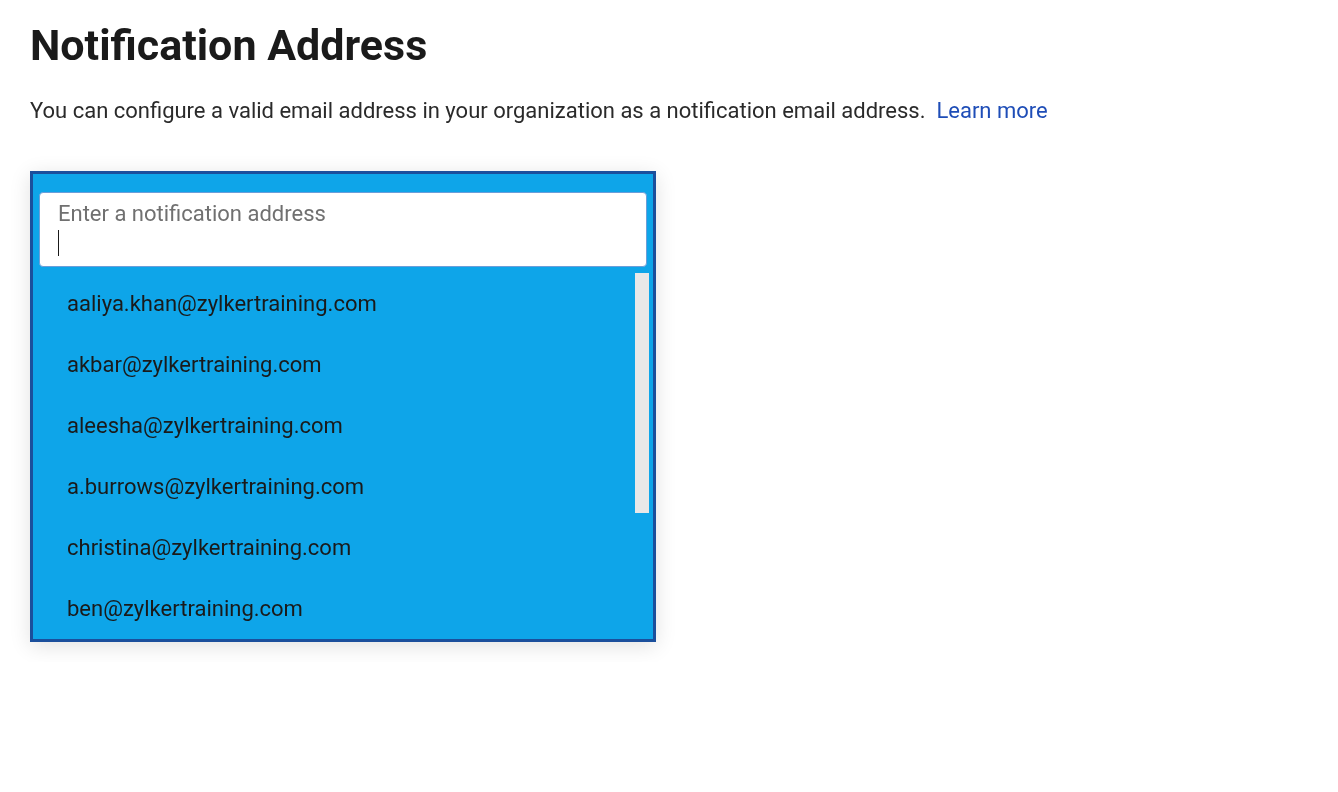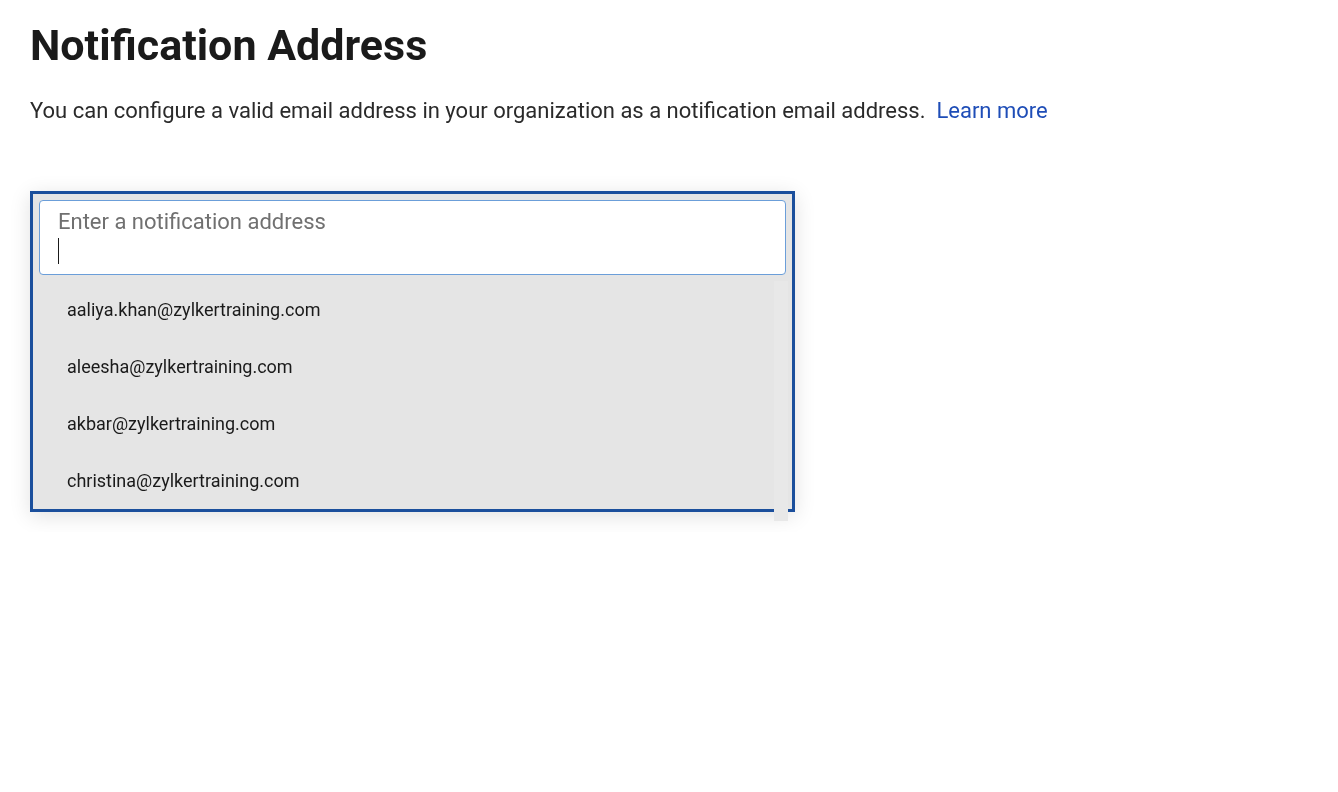"You can configure a valid" .page-description { margin-bottom: 64px -> 44px }
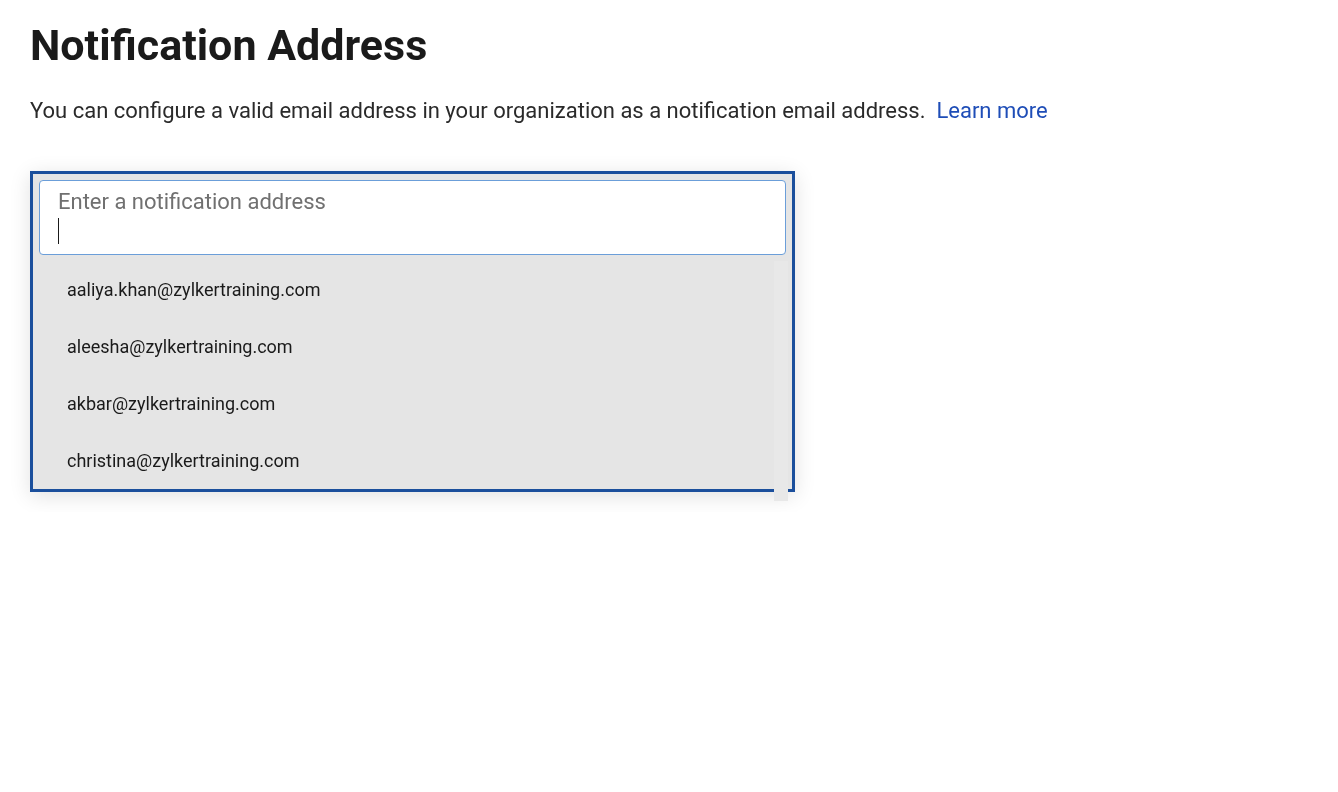"Enter a notification address" .dropdown-container { background: #e5e5e5 -> #0ea5e9; padding: 4px 4px 0 4px -> 16px 4px 0 4px; width: 765px -> 626px }
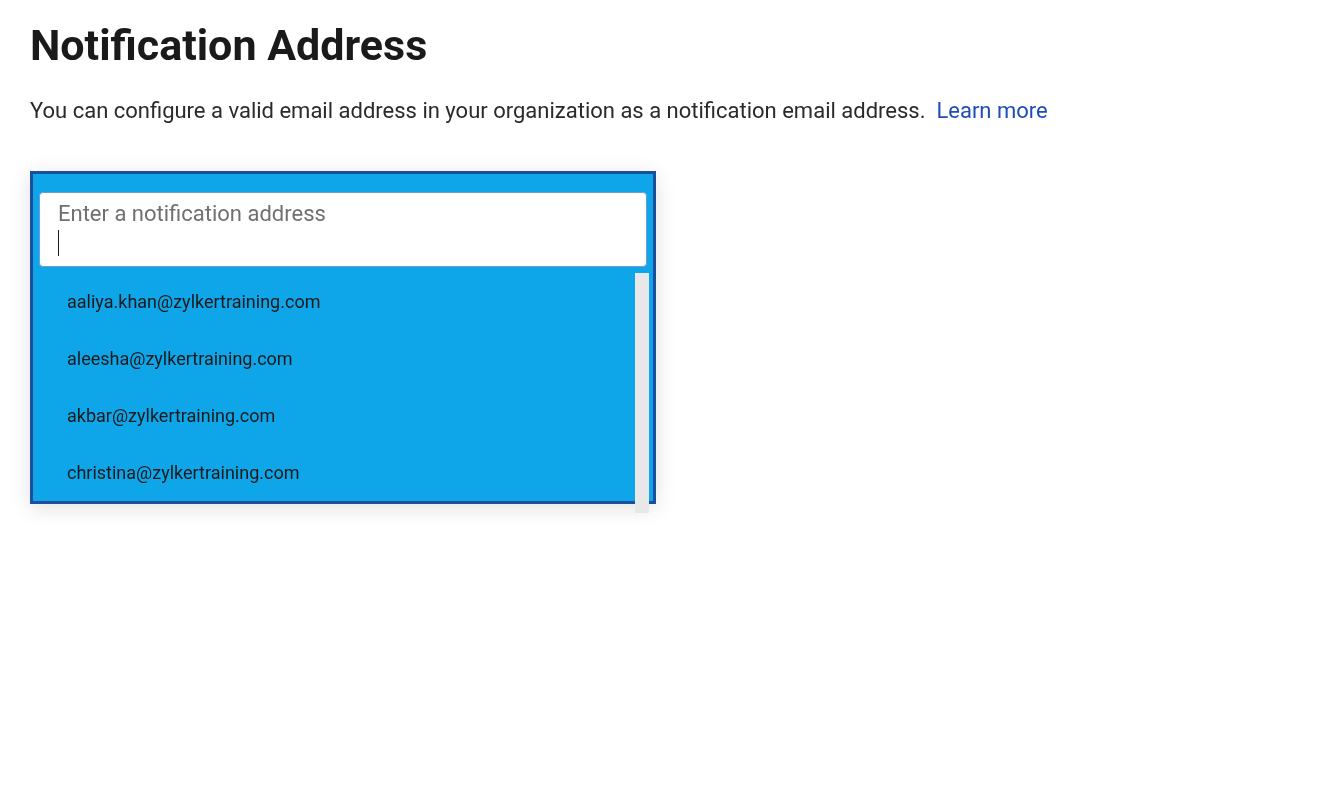"aaliya.khan@zylkertraining.com" .suggestion-item { font-size: 18px -> 22px }
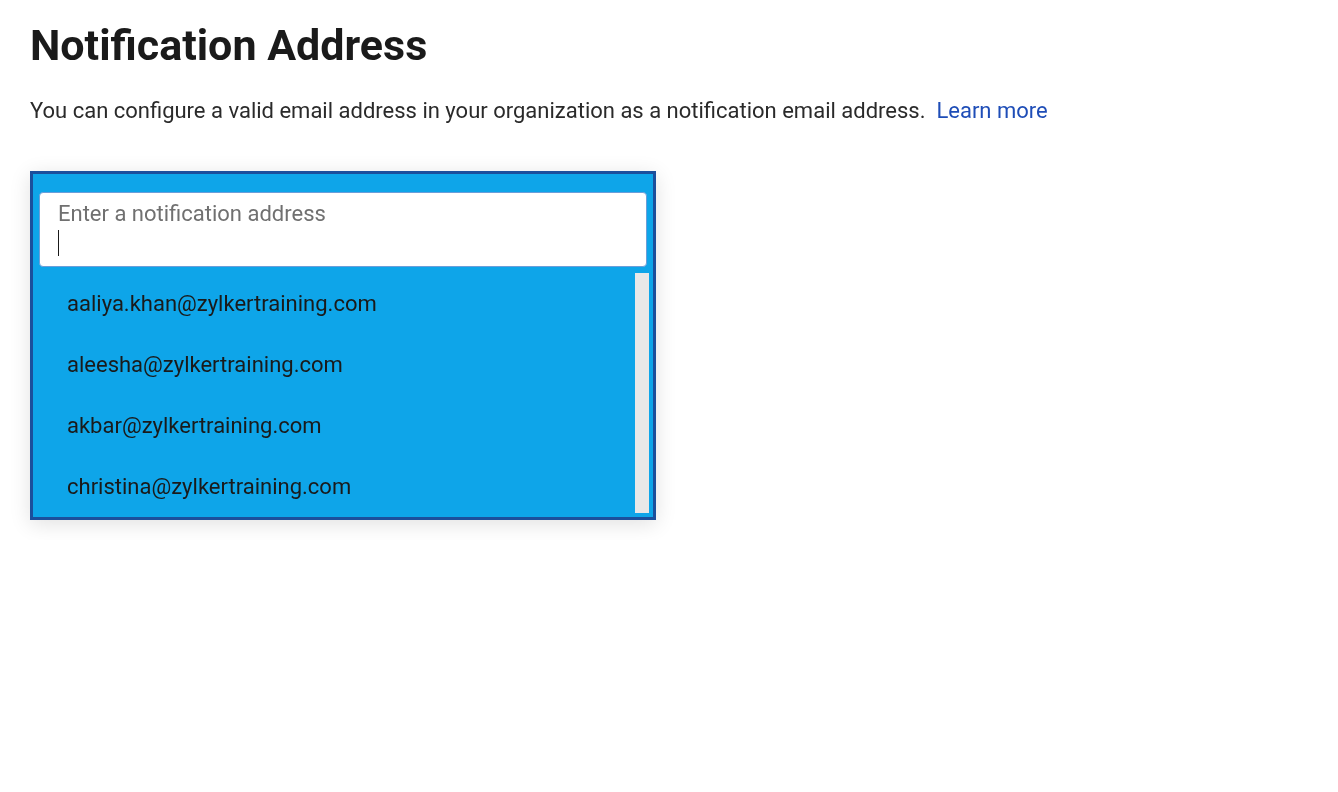"aleesha@zylkertraining.com" div.suggestion-item { order: before "akbar@zylkertraining.com" -> after "akbar@zylkertraining.com" }
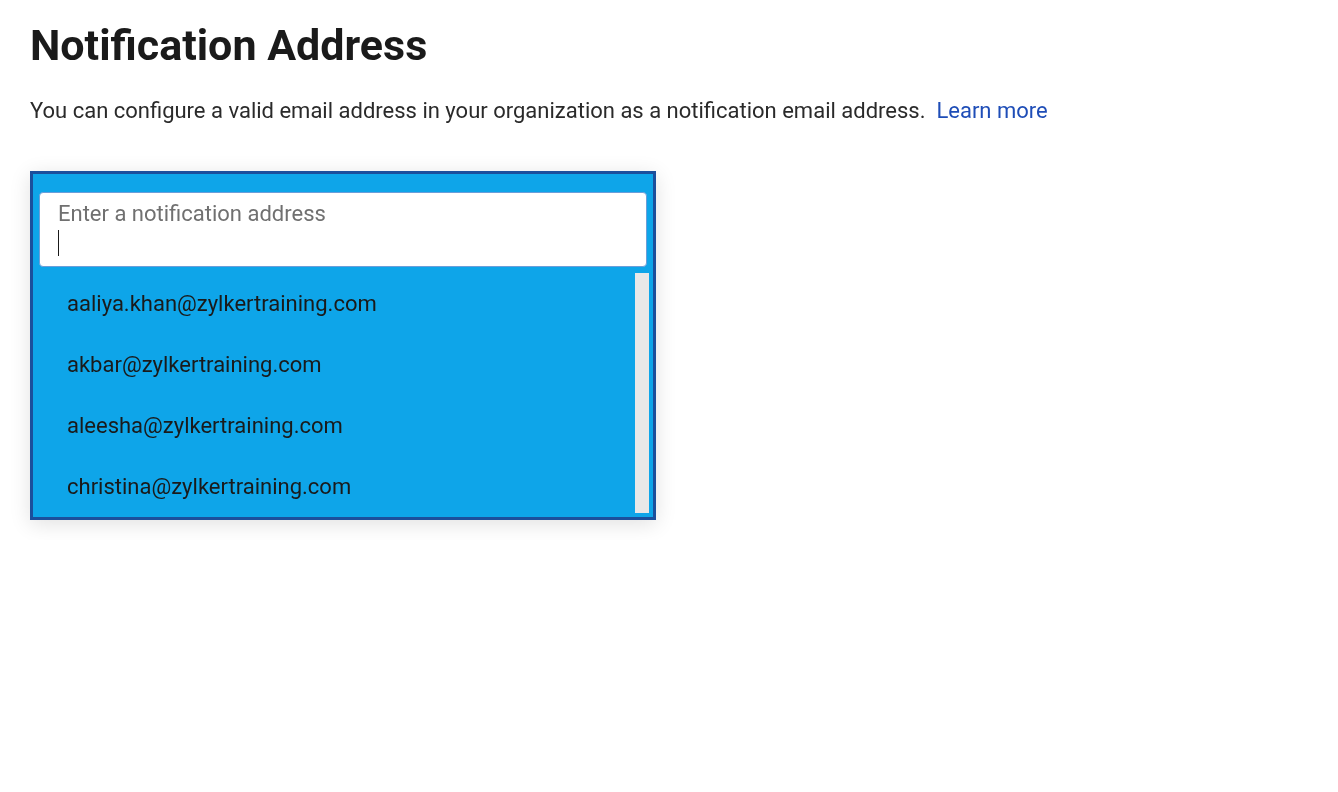"a.burrows@zylkertraining.com" div.suggestion-item { html: none -> <div>a.burrows@zylkertraining.com</div> }
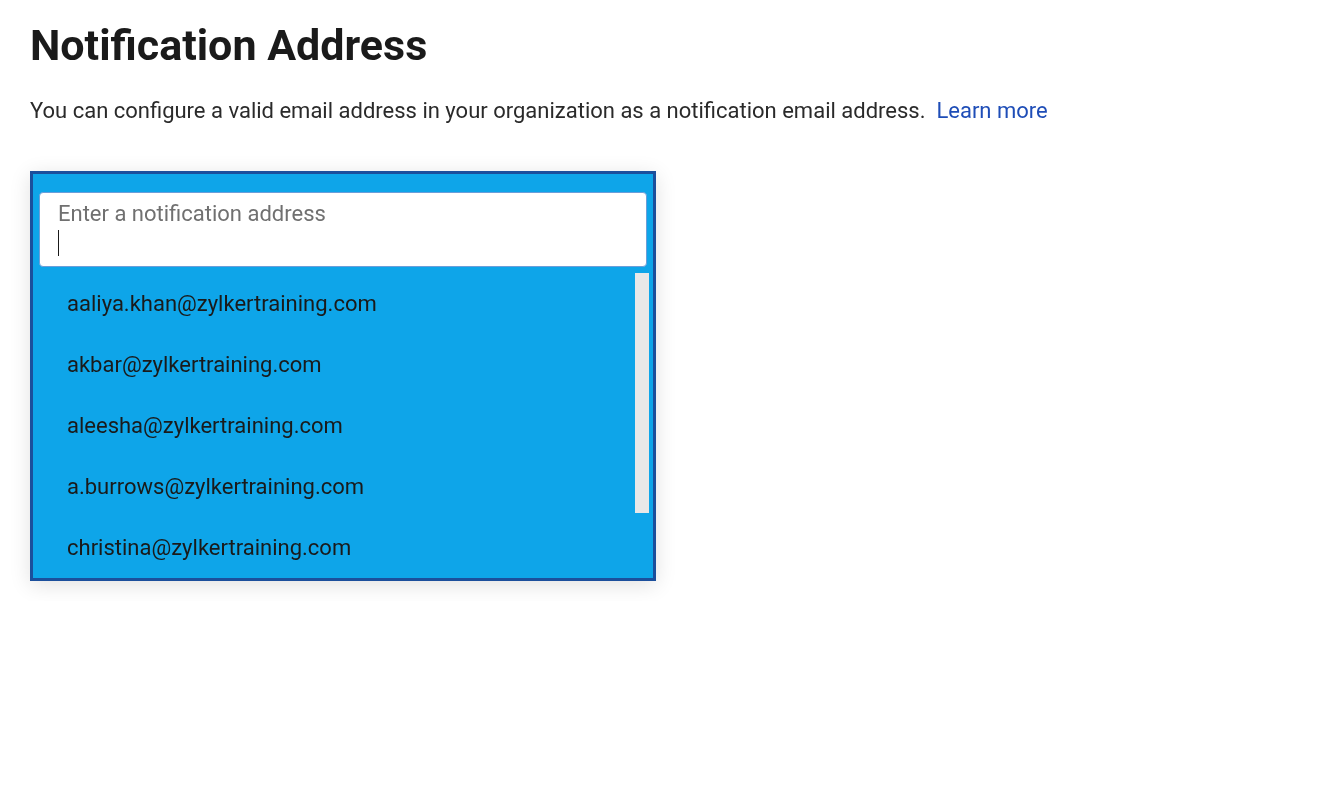"ben@zylkertraining.com" div.suggestion-item { html: none -> <div>ben@zylkertraining.com</div> }
